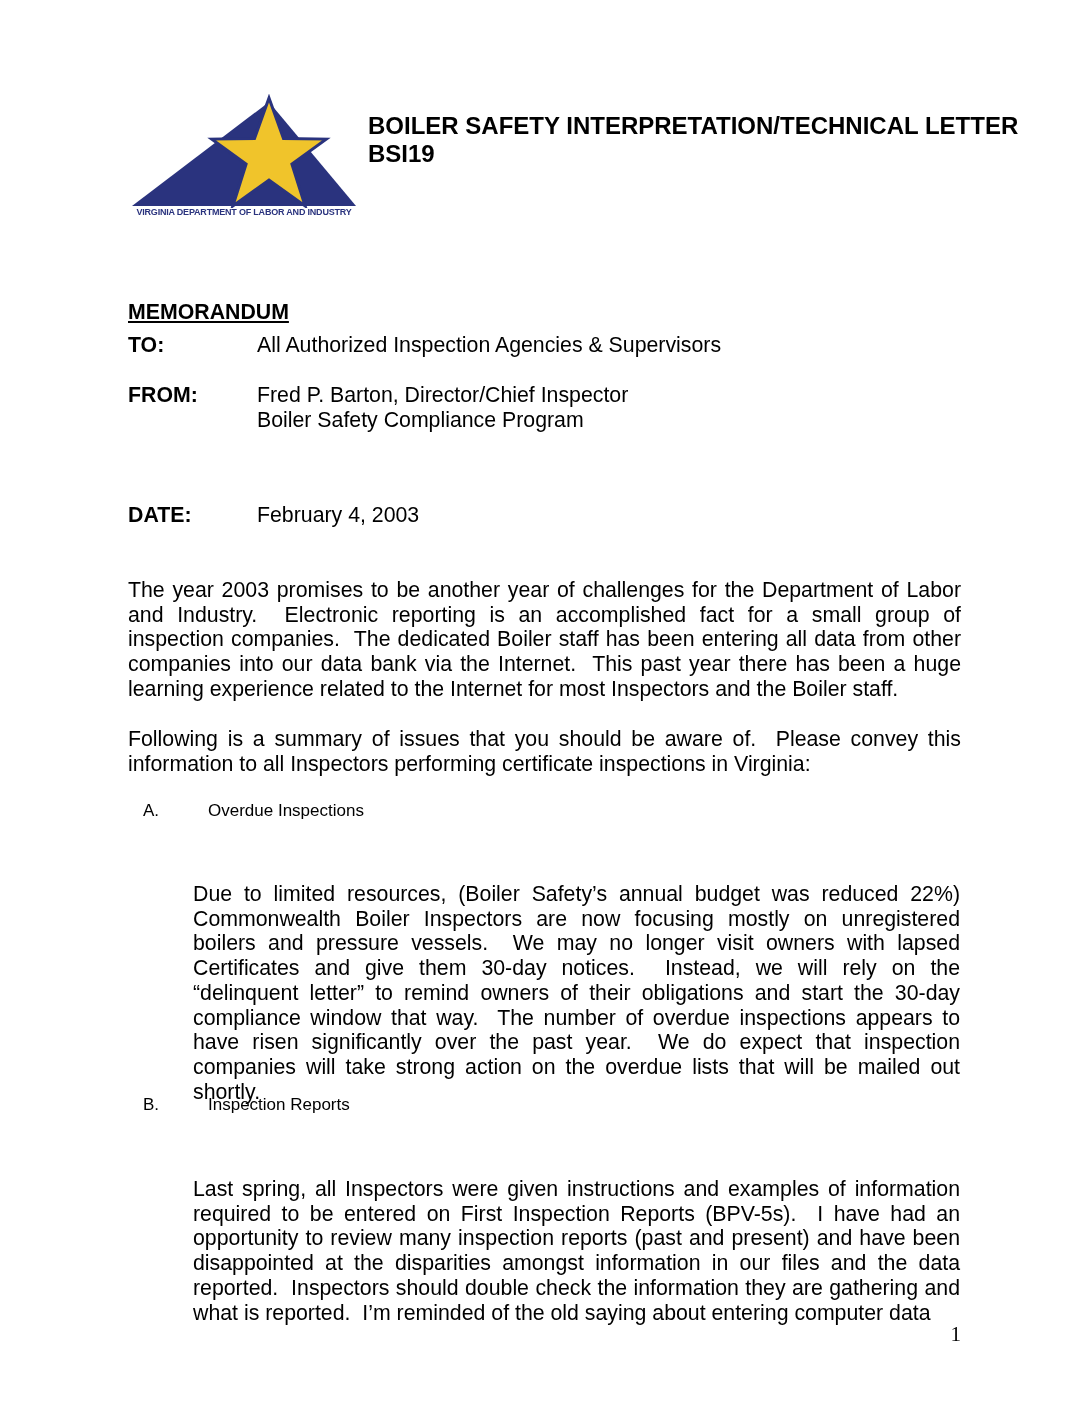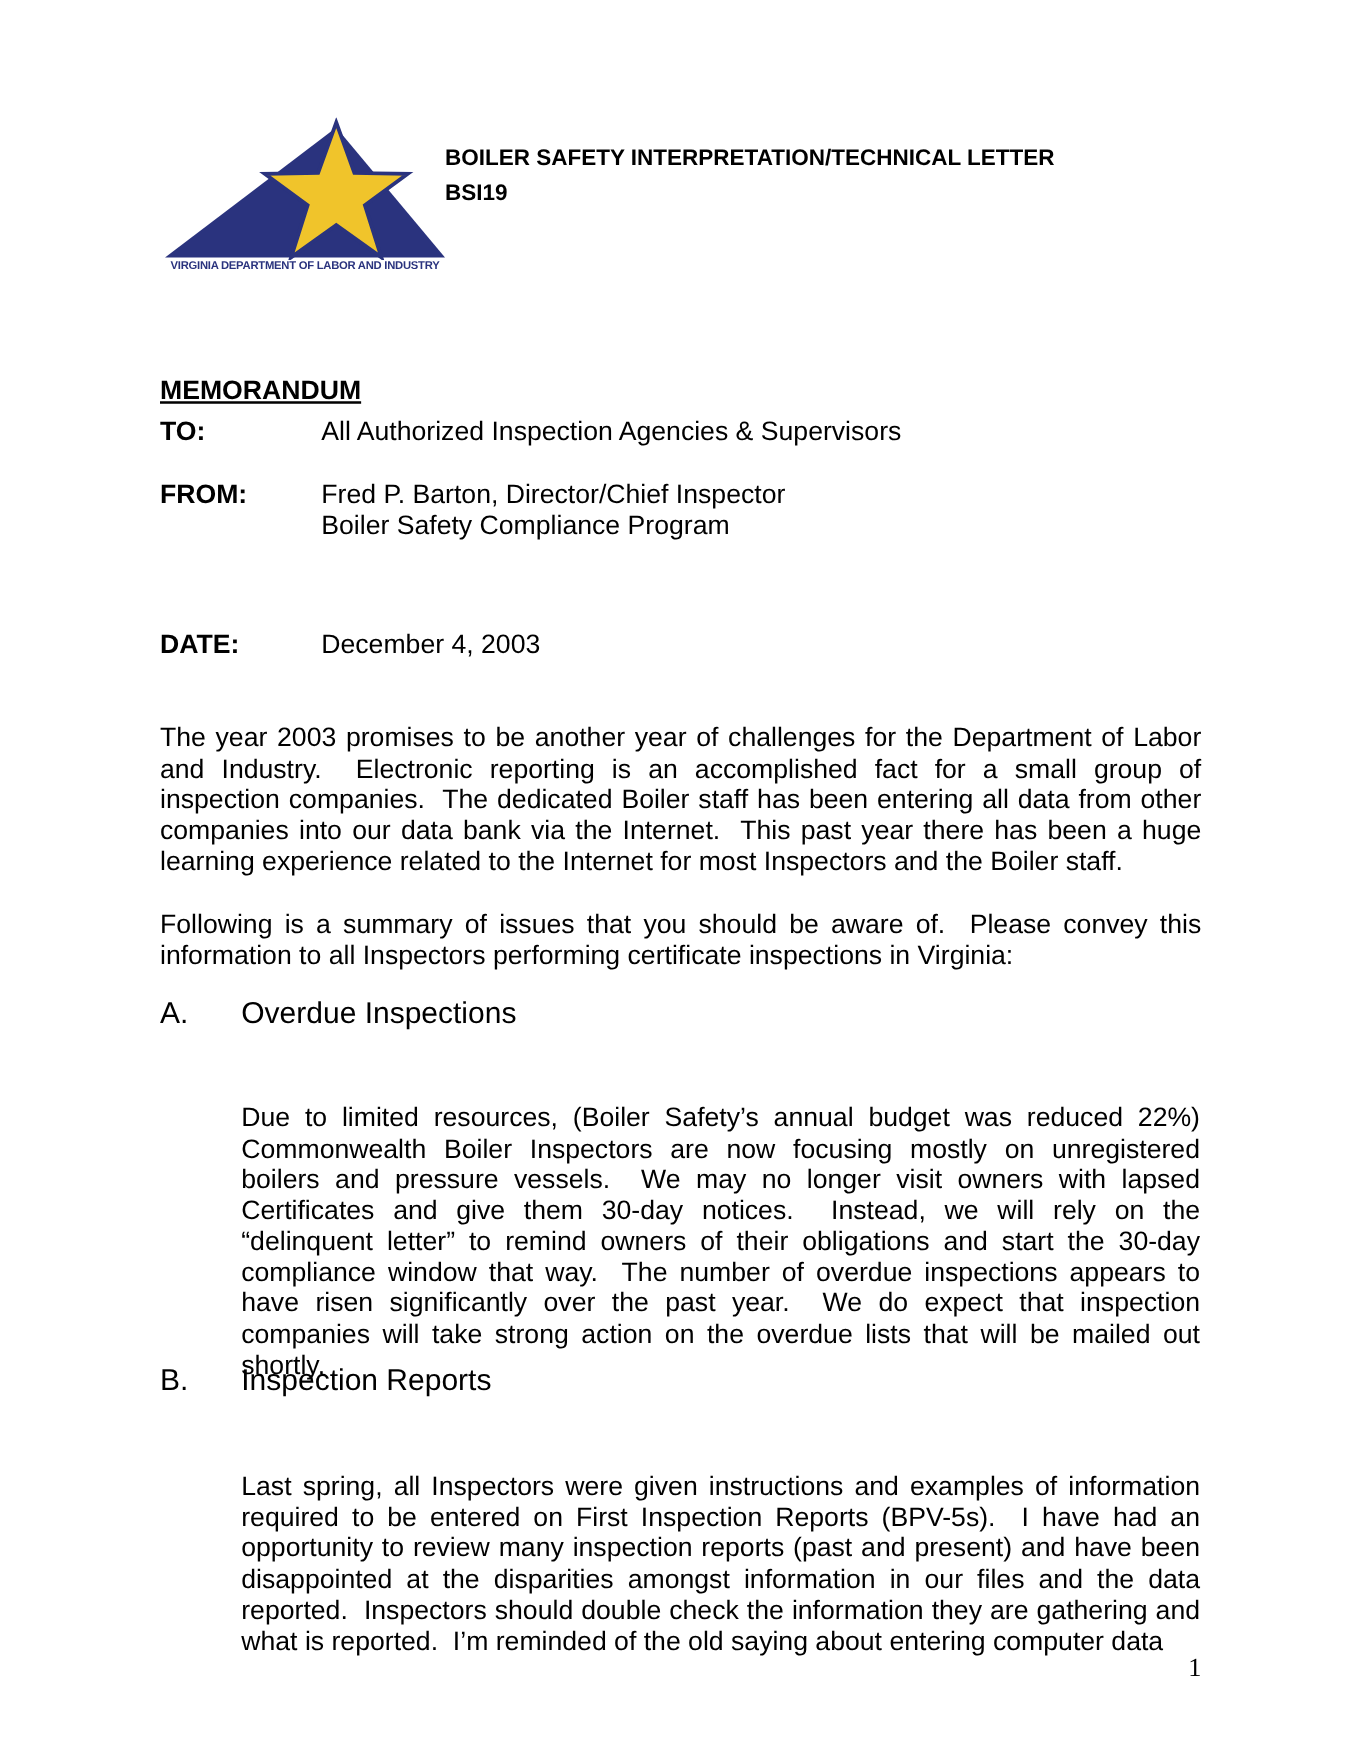"BOILER SAFETY INTERPRETATION/TECHNICAL" .doc-title { font-size: 18px -> 24px; left: 356px -> 368px }
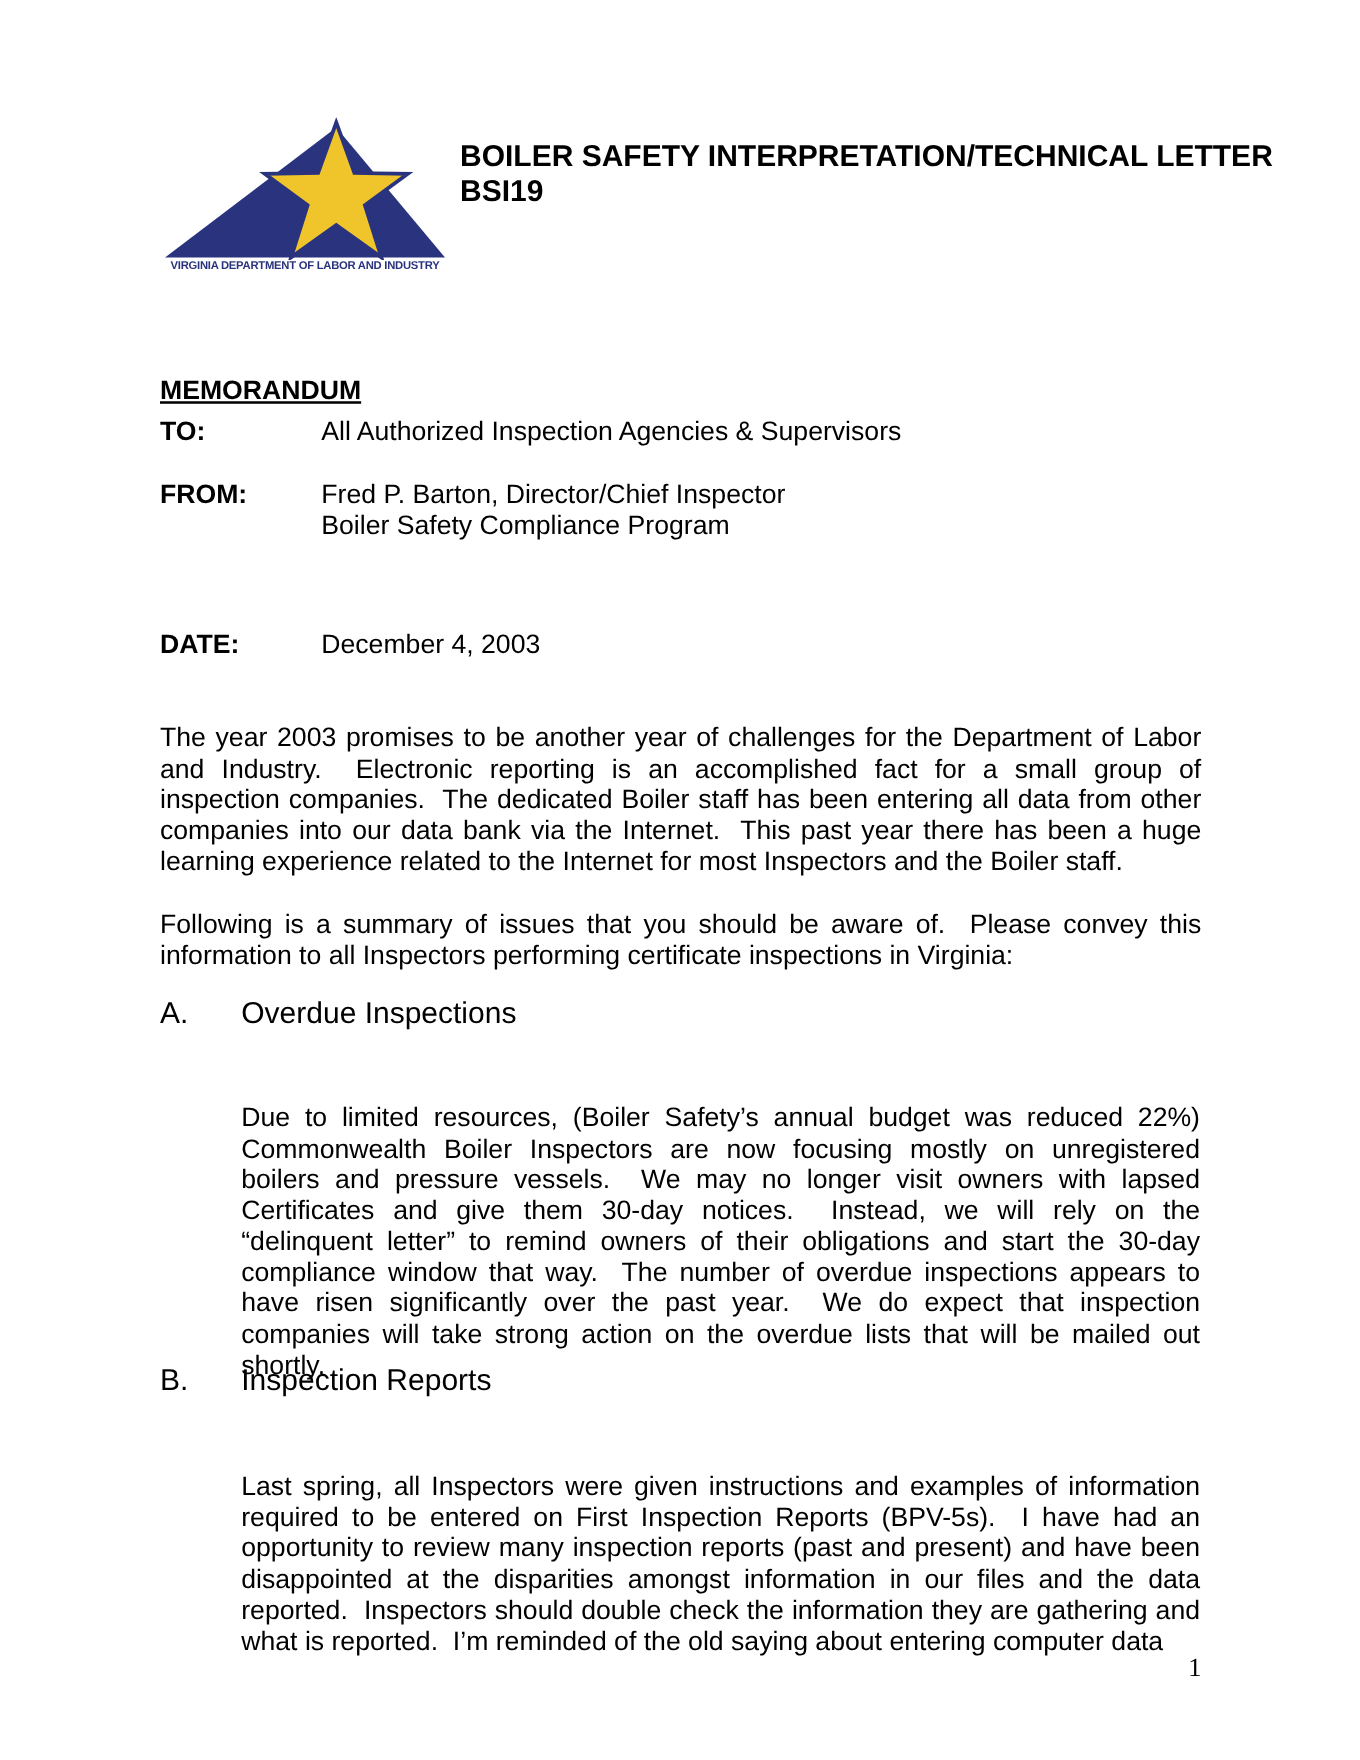"December 4, 2003" div { text: December -> February }
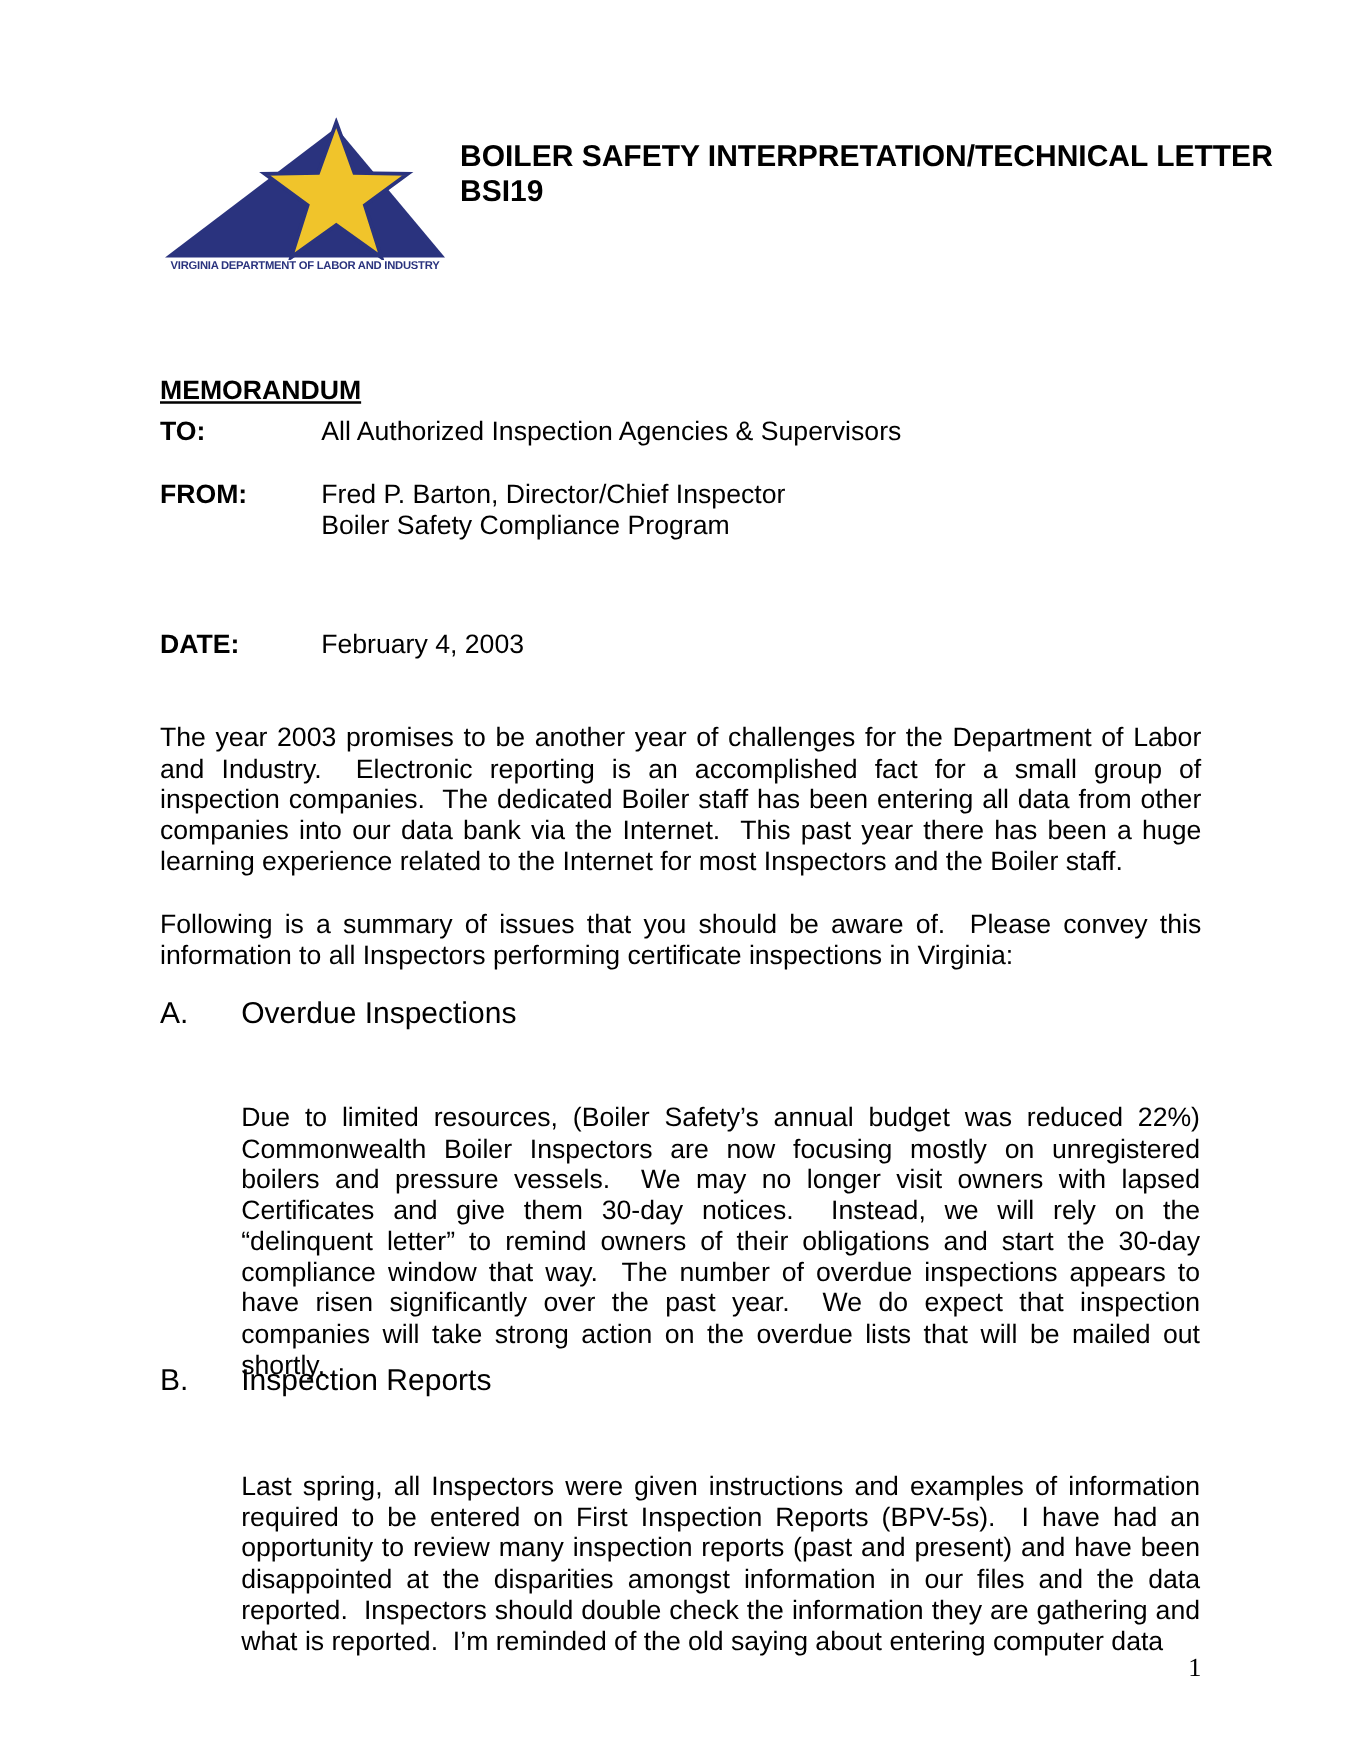"A. Overdue Inspections" .section-head { font-size: 24px -> 17px; left: 128px -> 143px }
